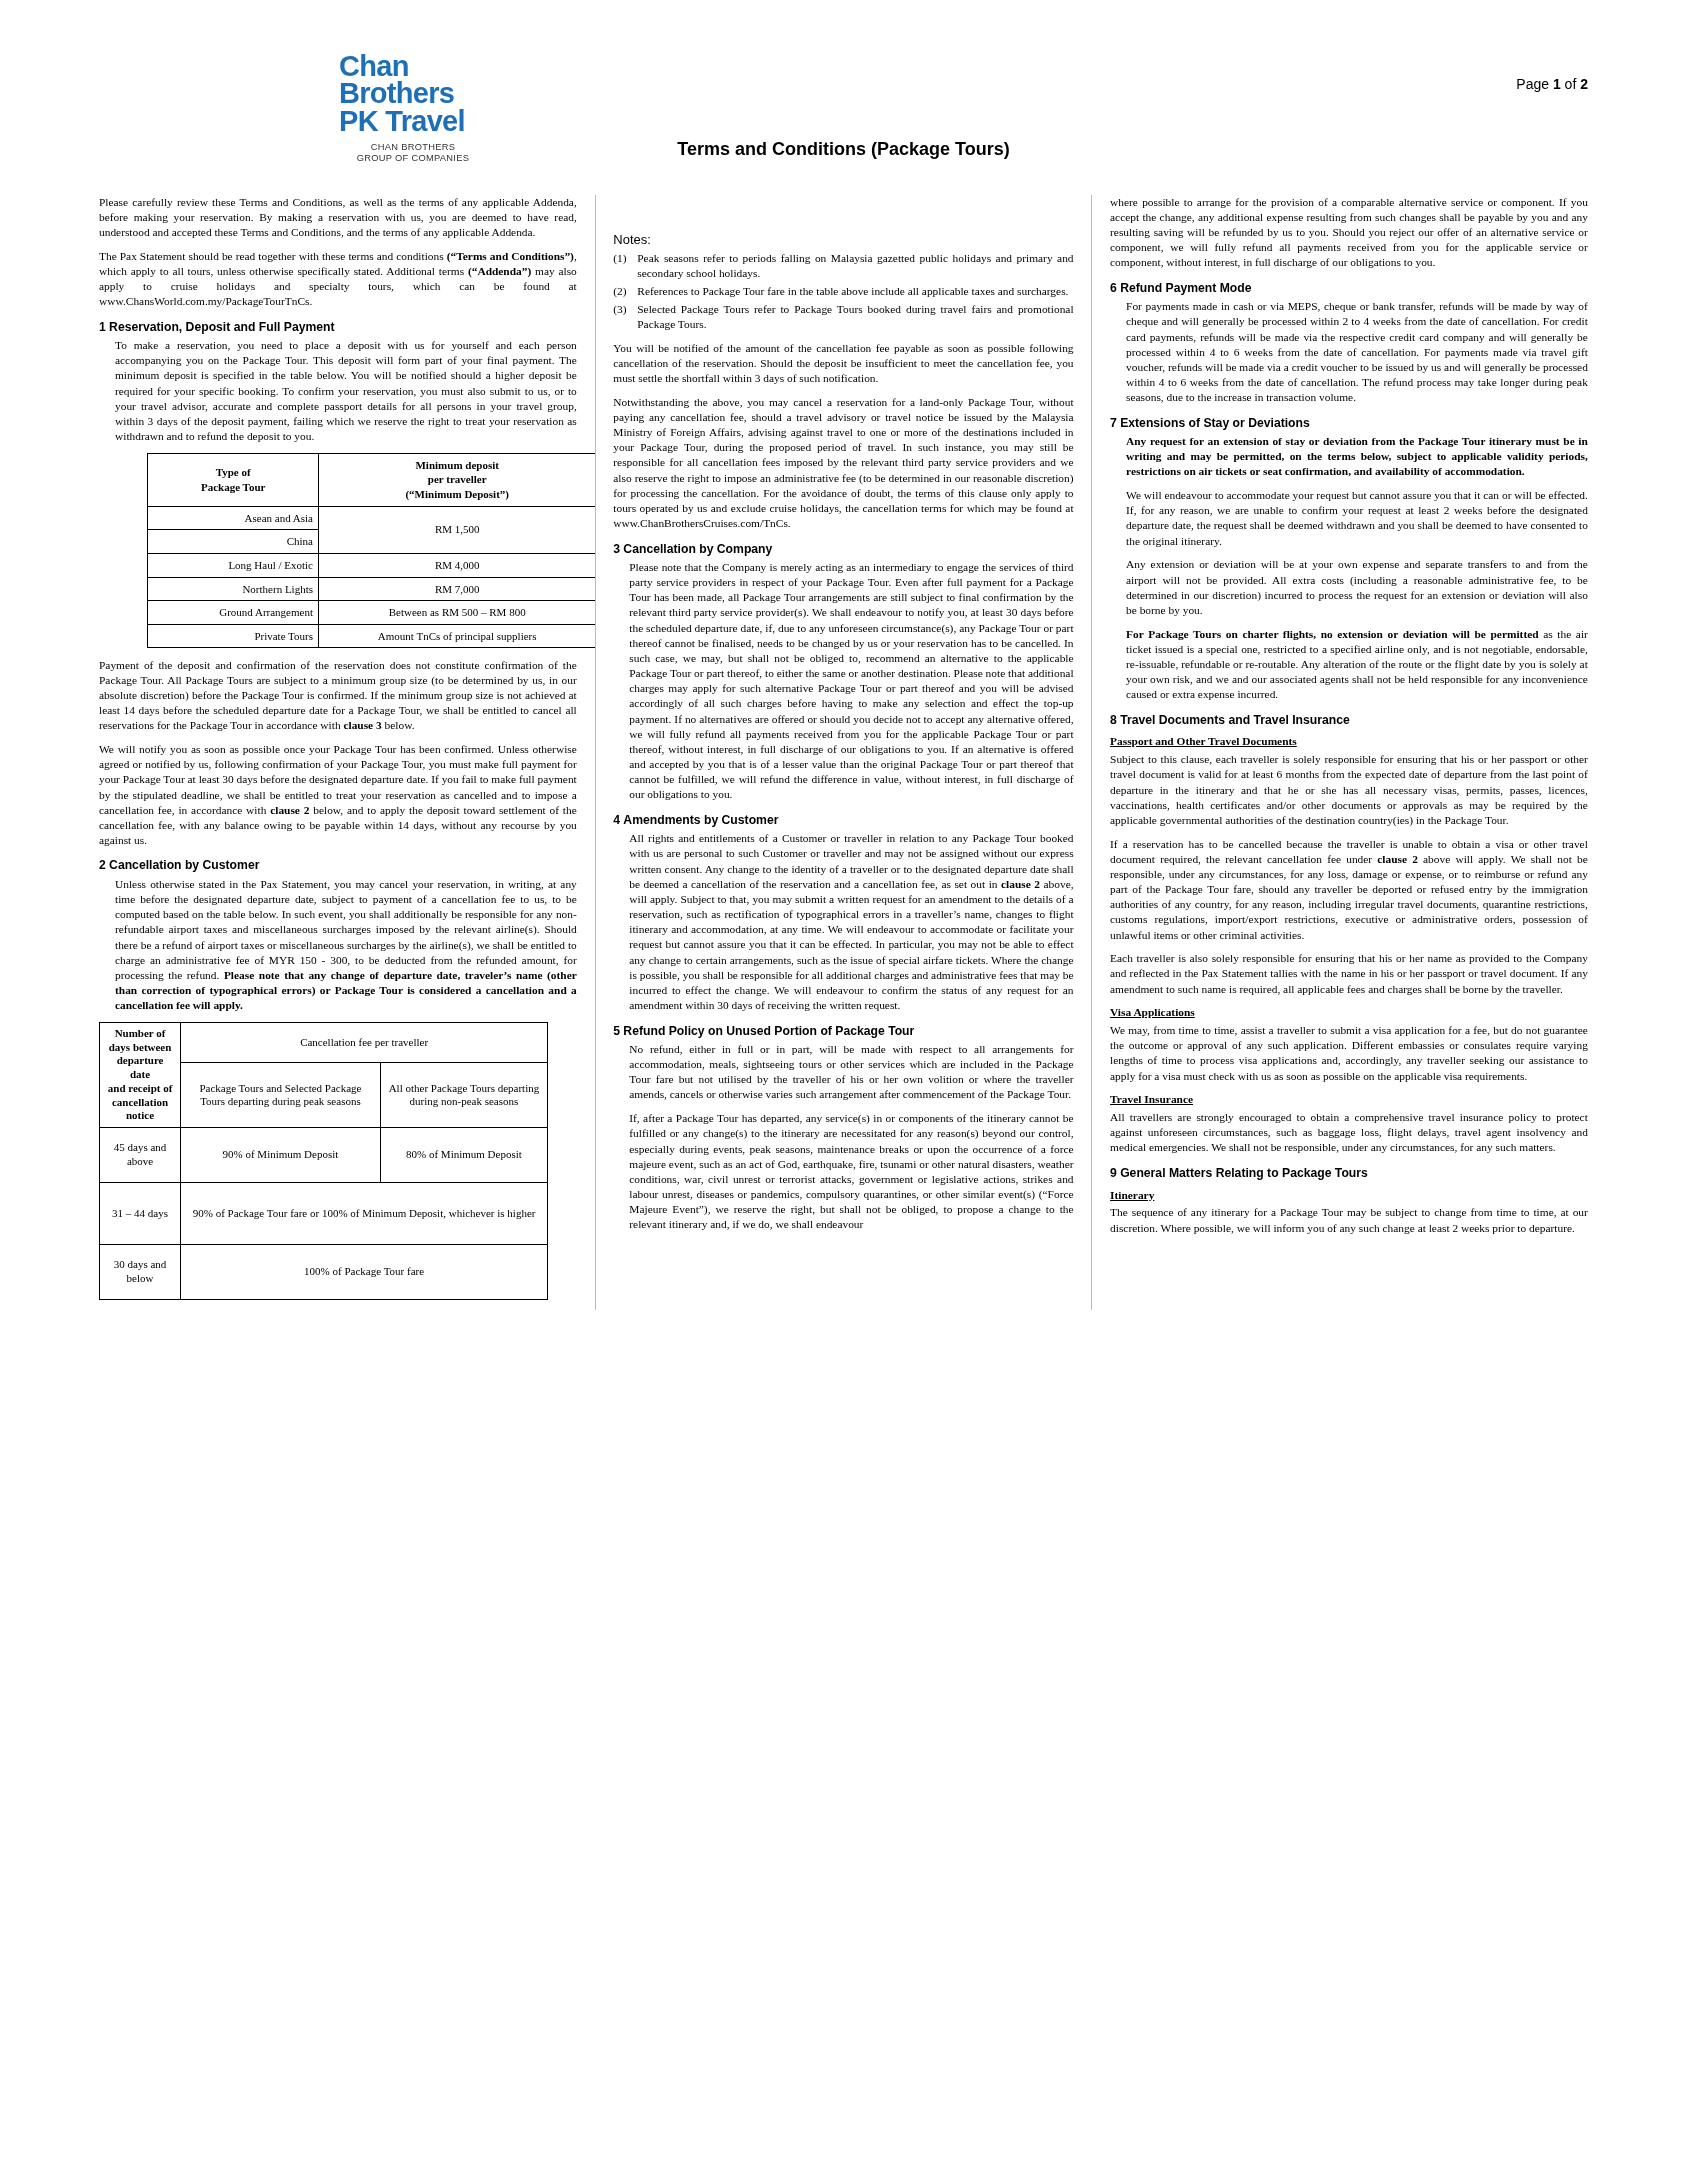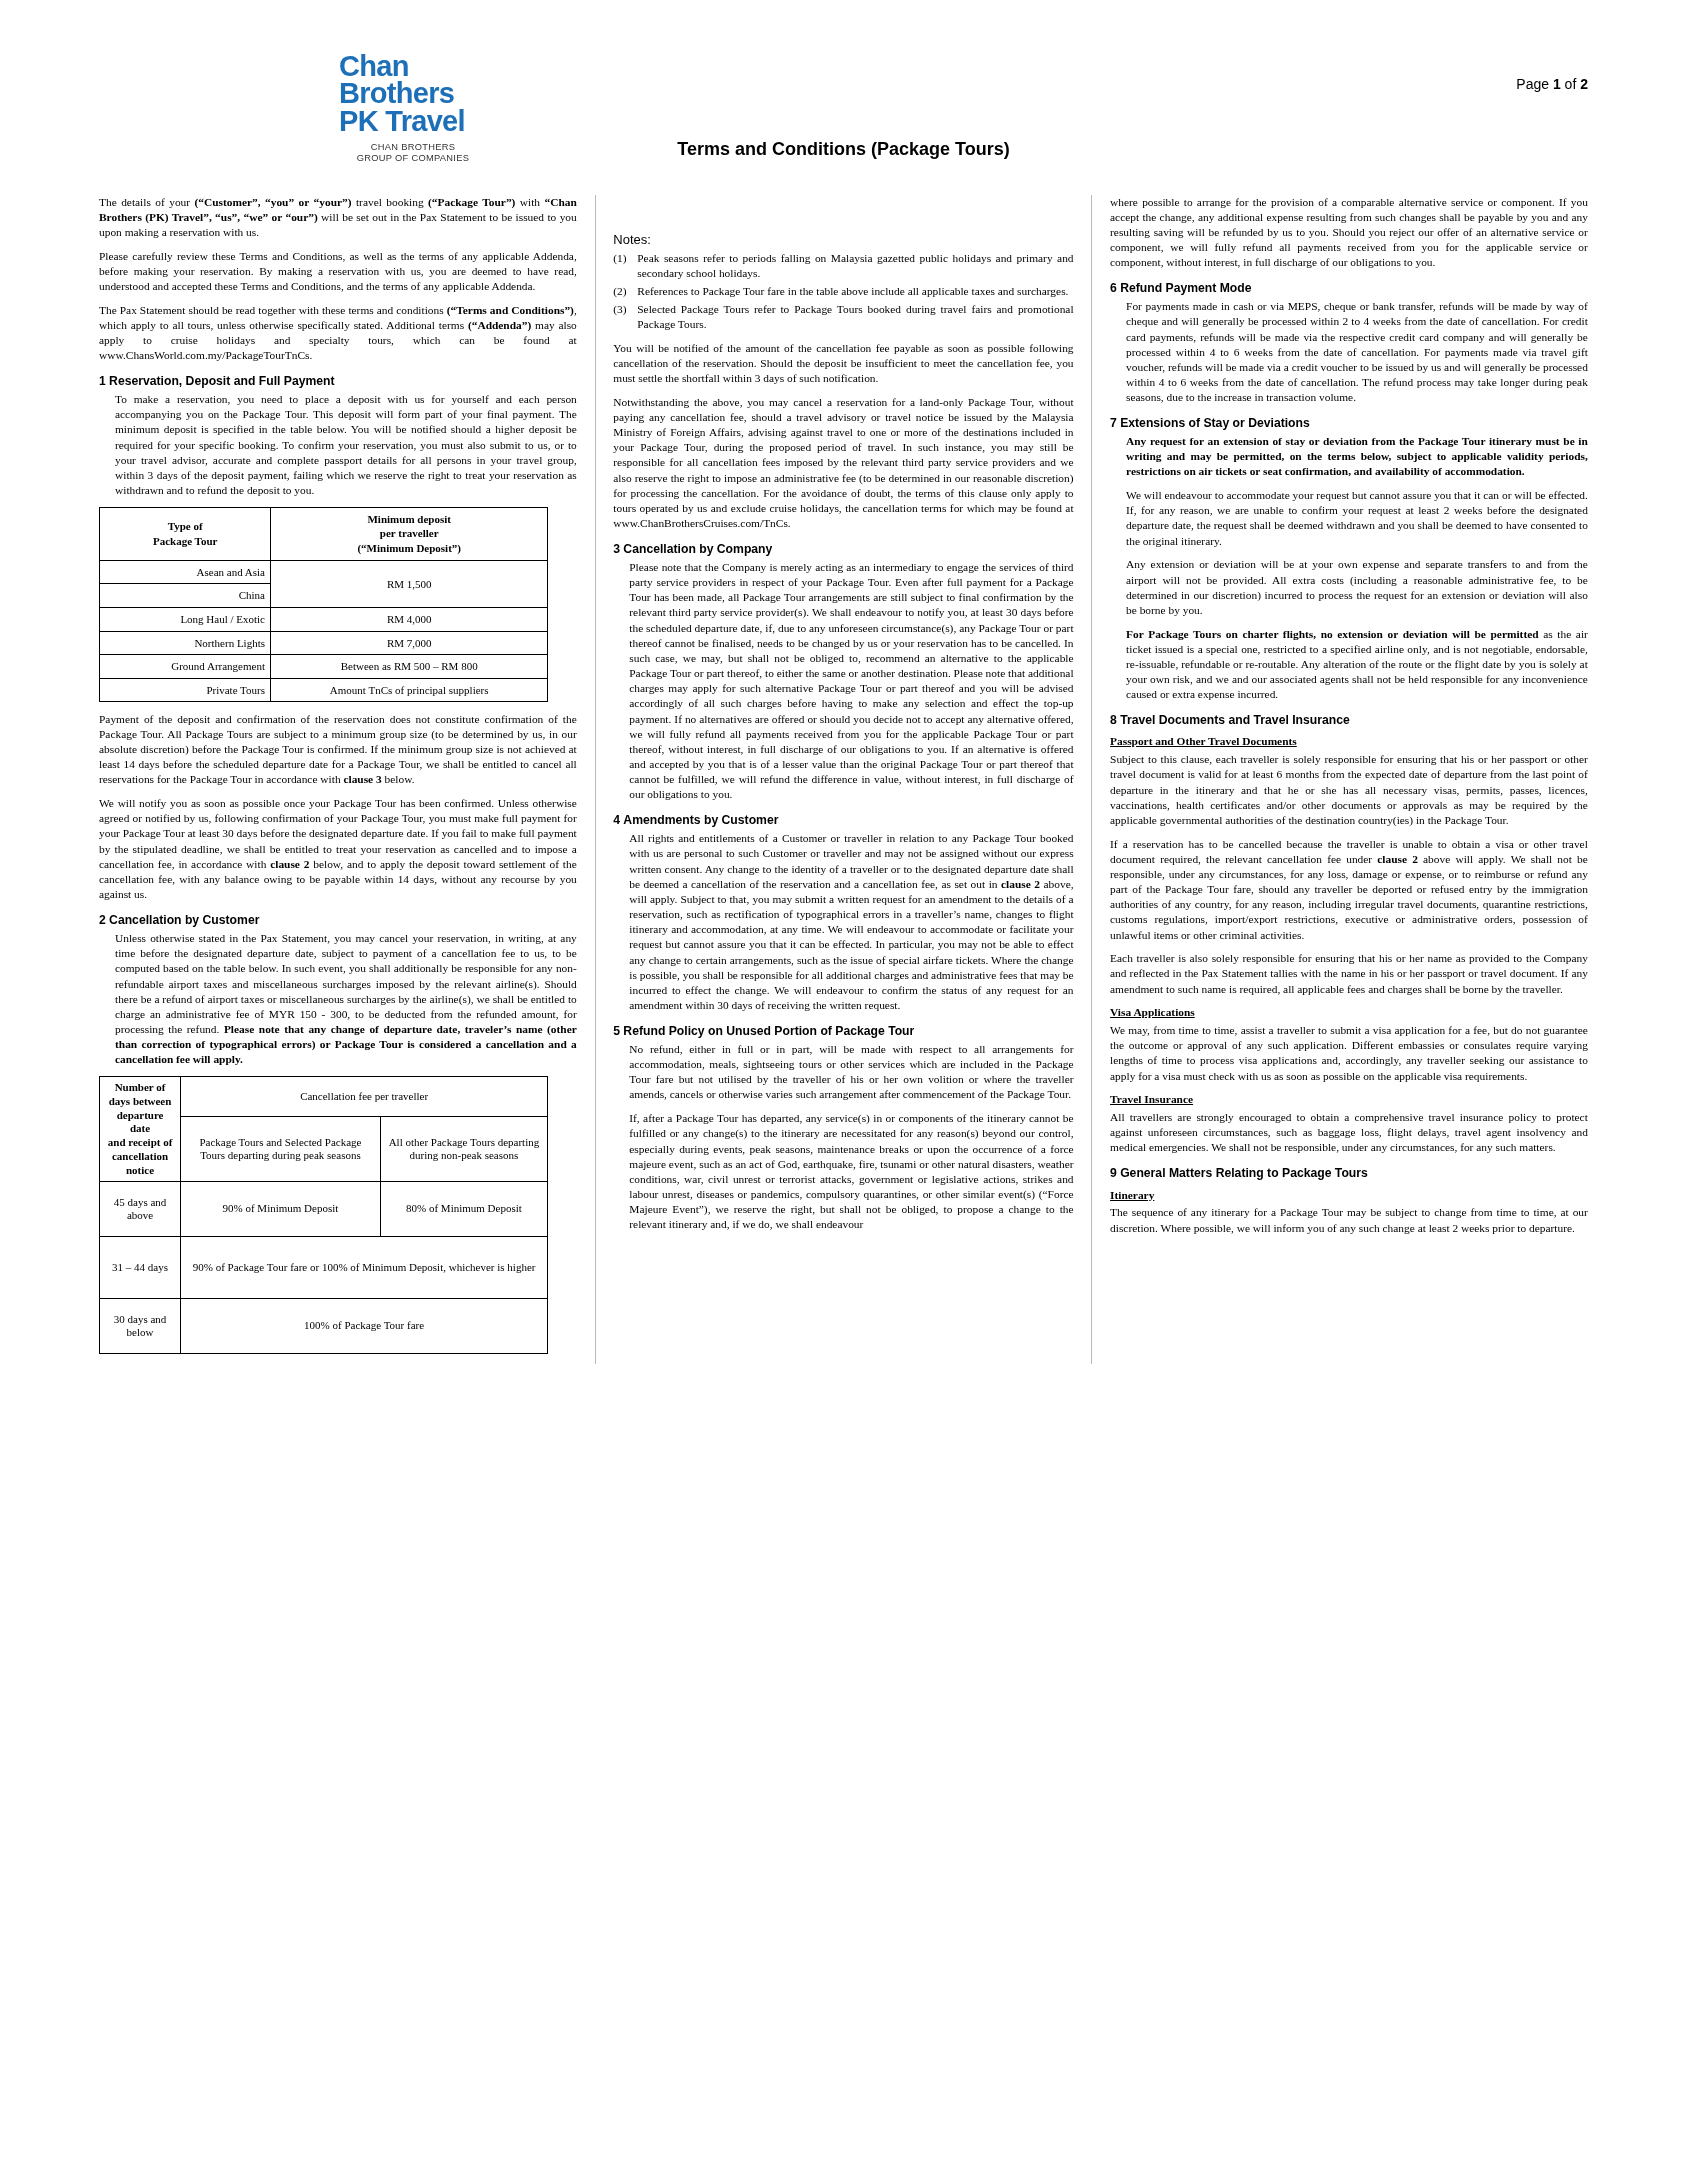"The details of your (“Customer”," p { html: <p>The details of your <b>(“Customer”, “you” or “your”)</b> travel booking <b>(“Package Tour”)</b> with <b>“Chan Brothers (PK) Travel”, “us”, “we” or “our”)</b> will be set out in the Pax Statement to be issued to you upon making a reservation with us.</p> -> none }
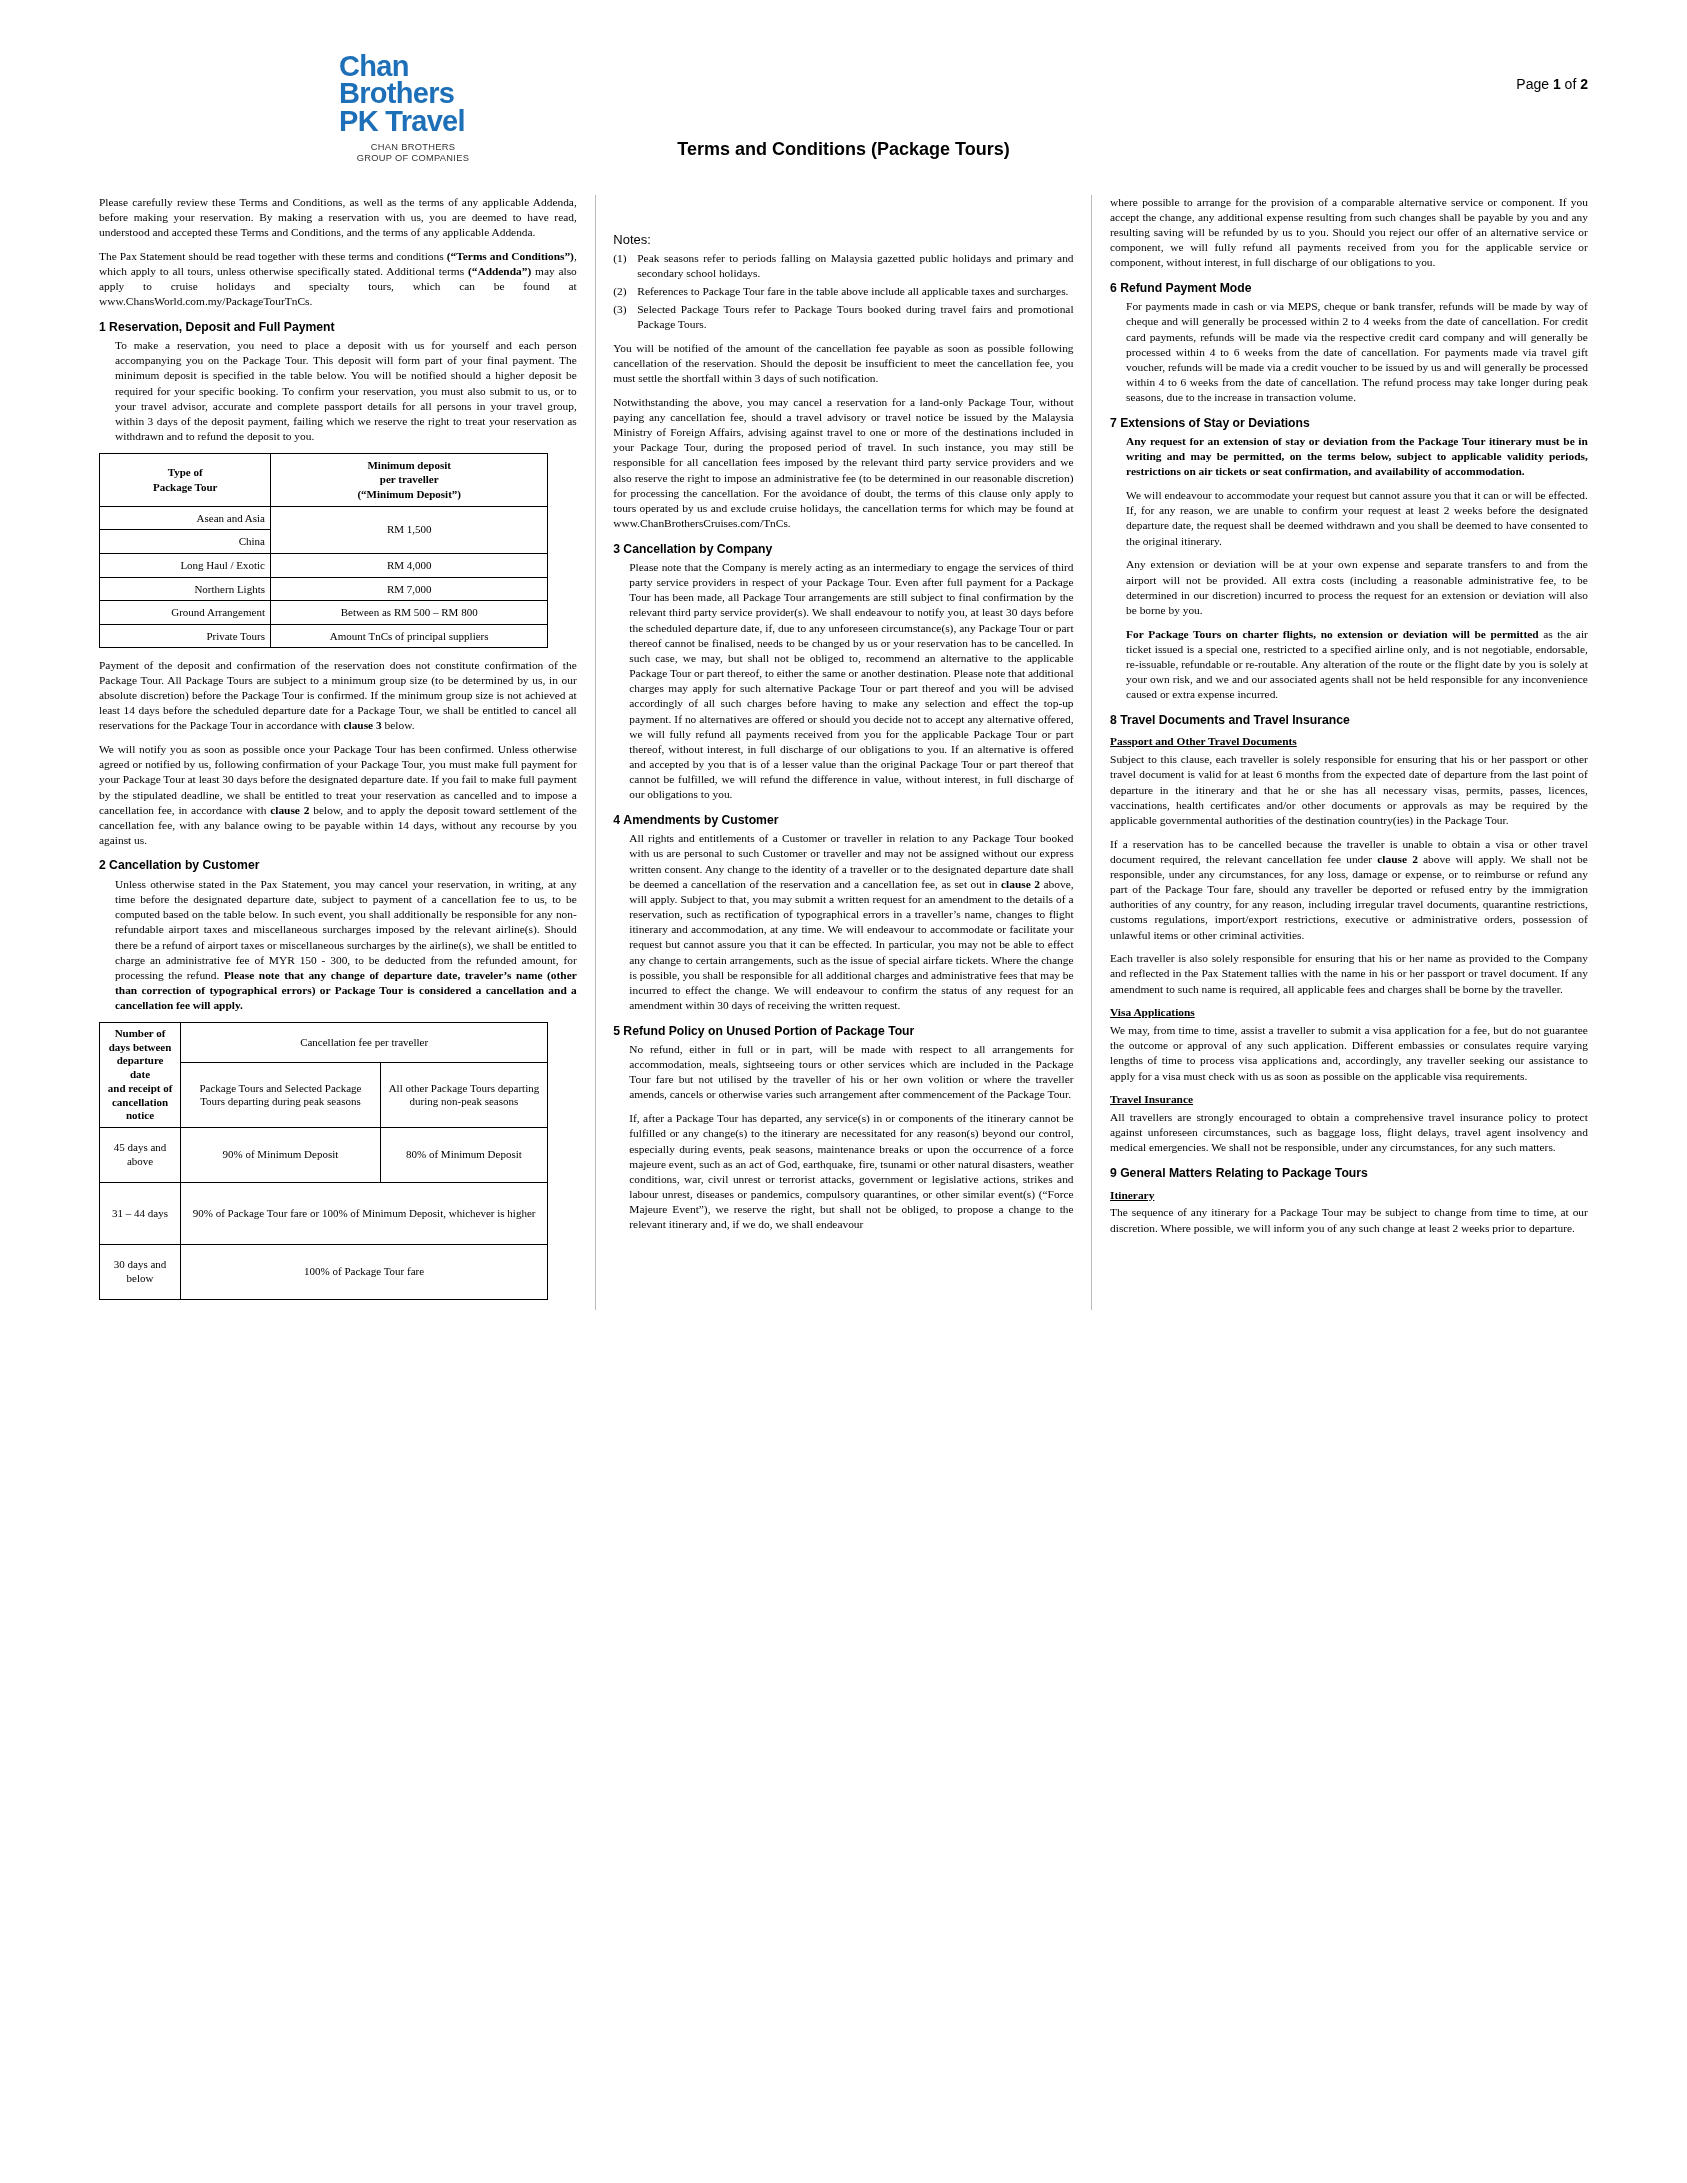"Type of" .tbl1 { margin-left: none -> 48px }
